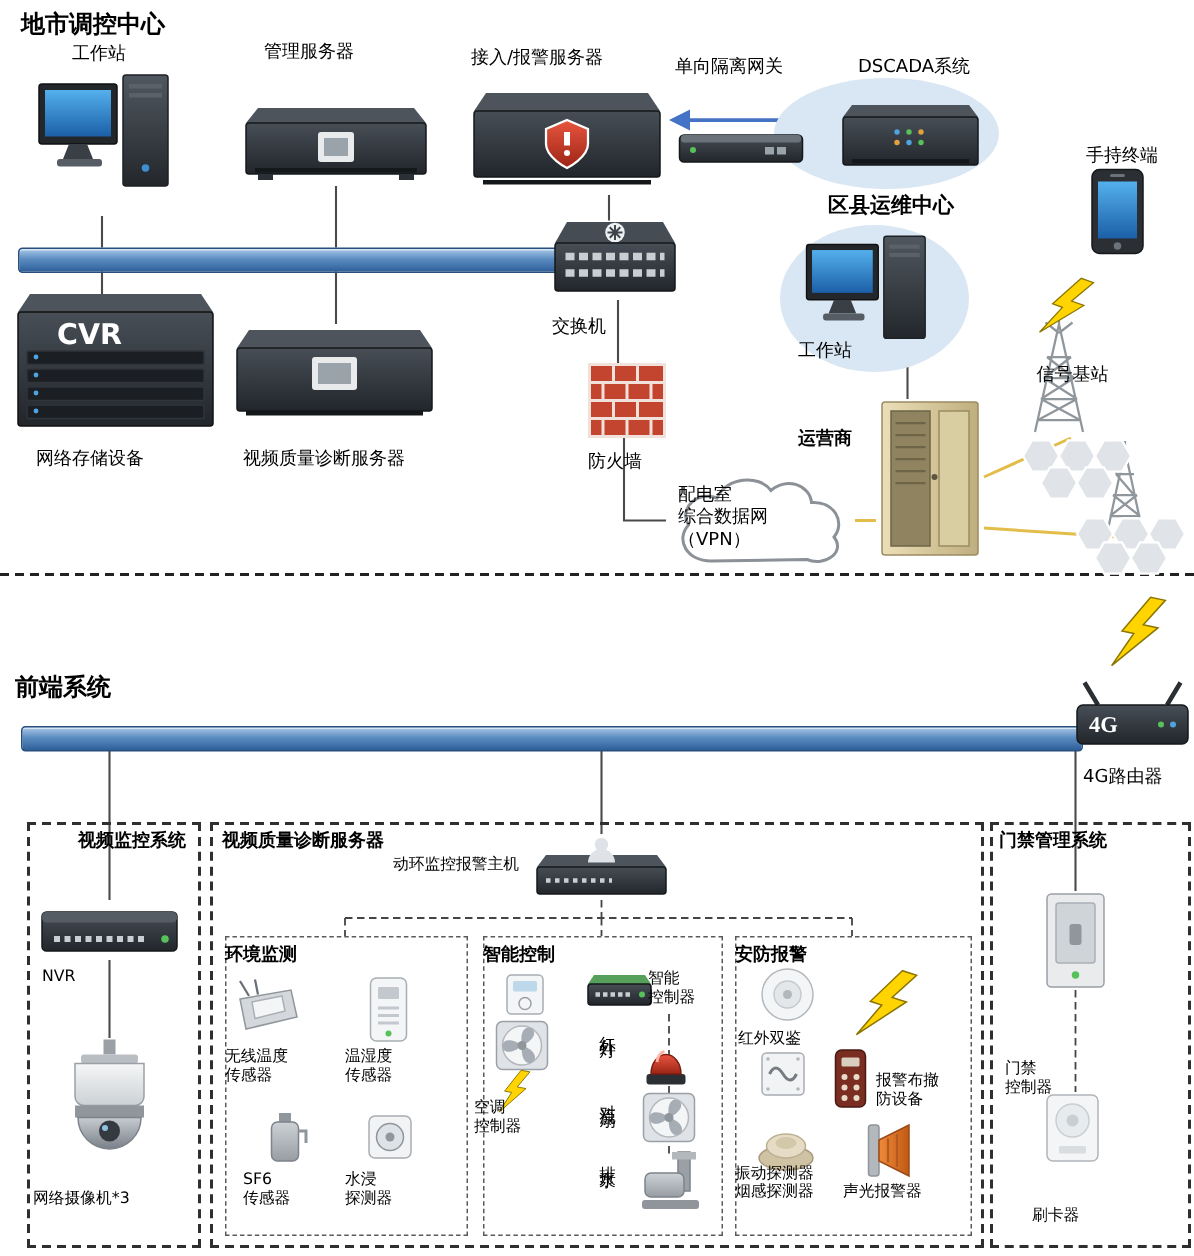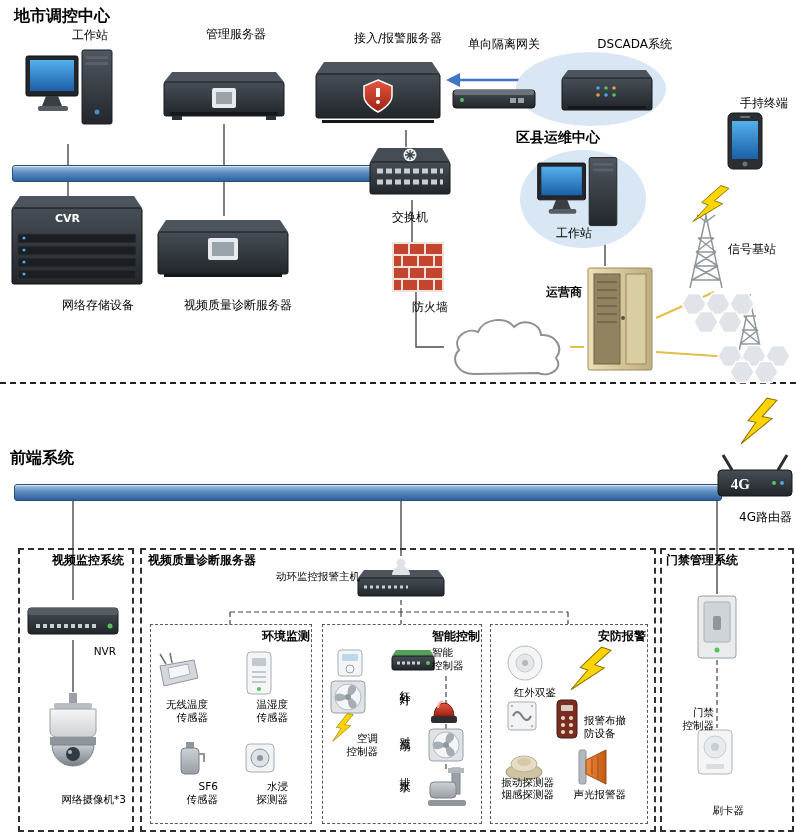"地市调控中心" .lbl { text-align: right -> left }
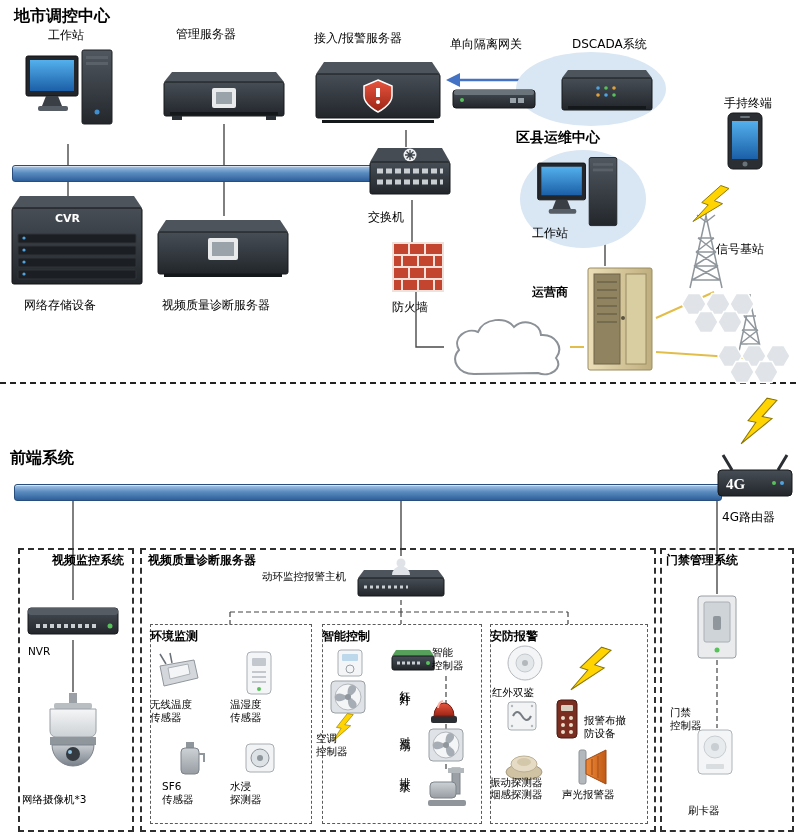"区县运维中心" div.lbl { text-align: left -> right }
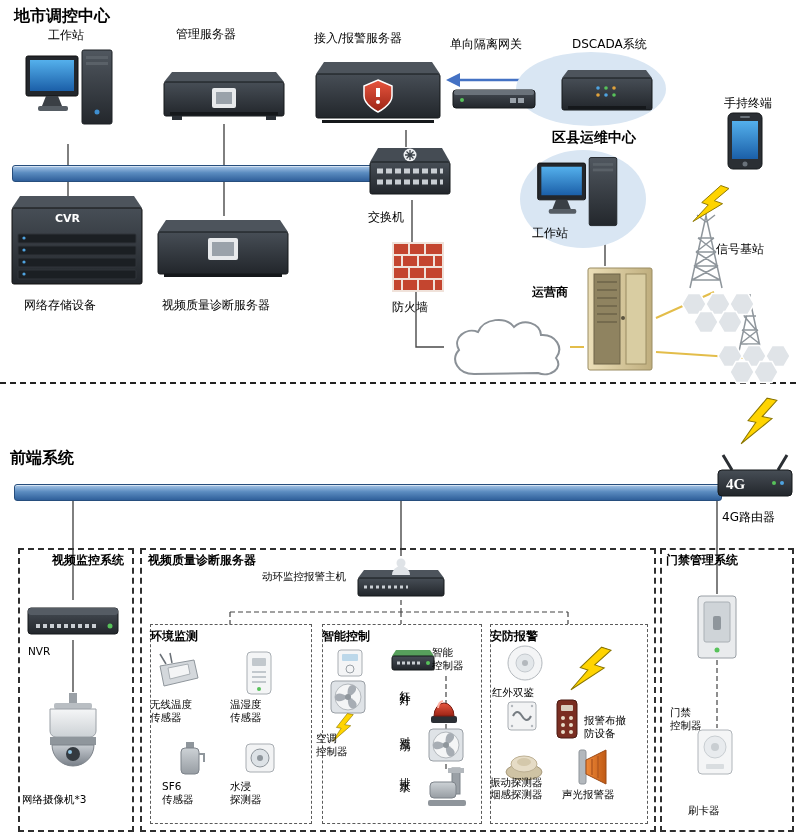"CVR" div.lbl { font-size: 11px -> 19px; margin-left: 17px -> none }
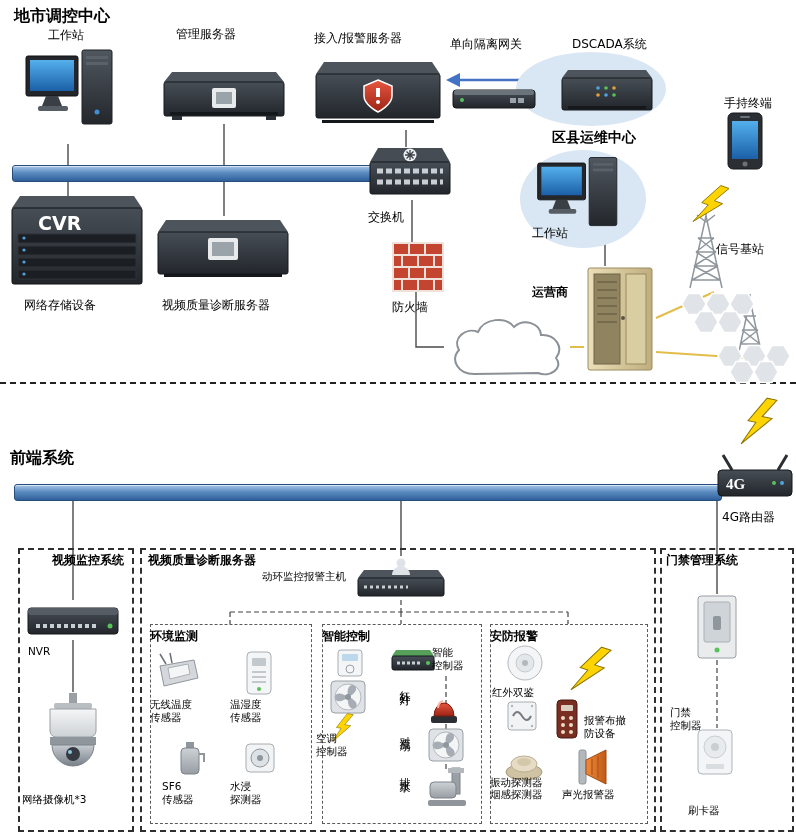"信号基站" div.lbl { left: 716px -> 691px }
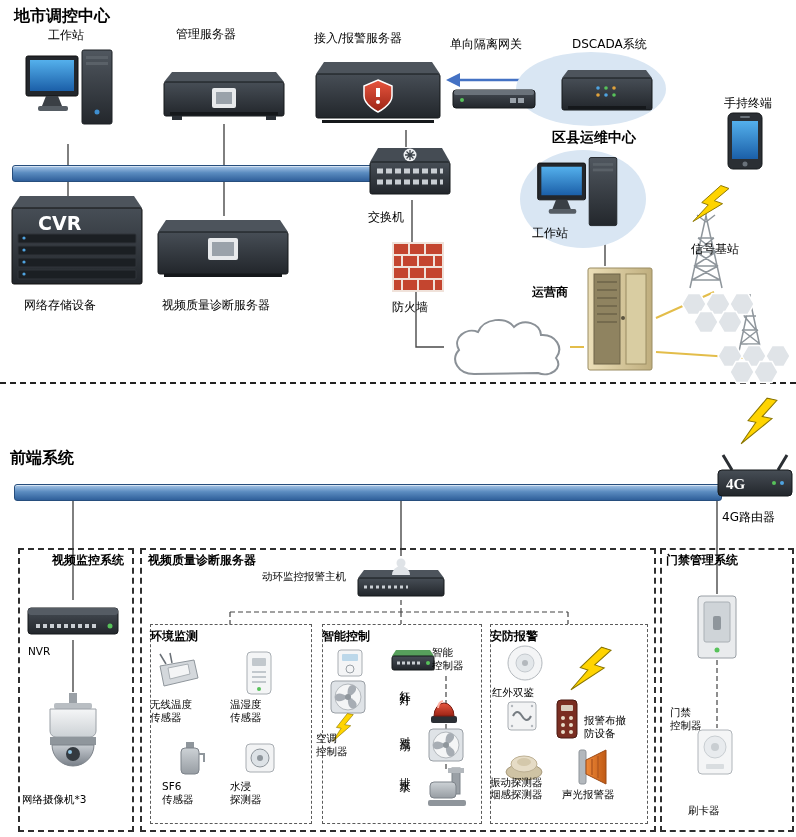"配电室" div.lbl { html: none -> <div>配电室 综合数据网 （VPN）</div> }
